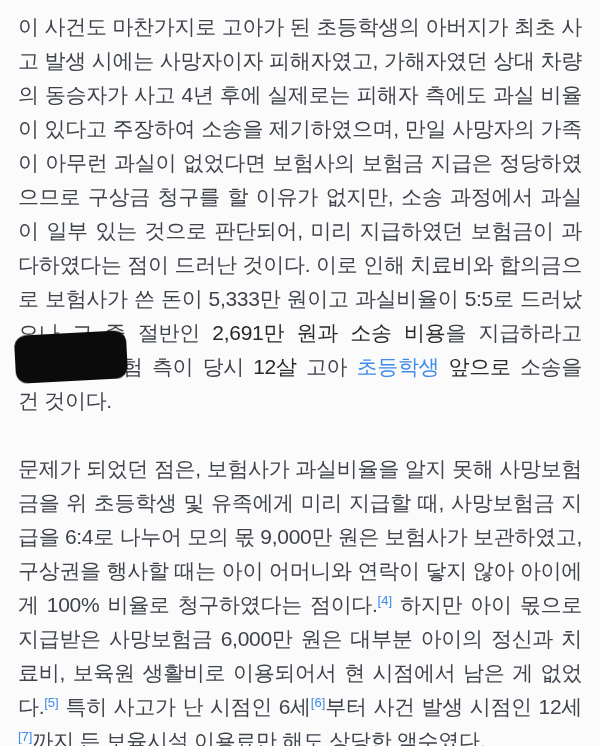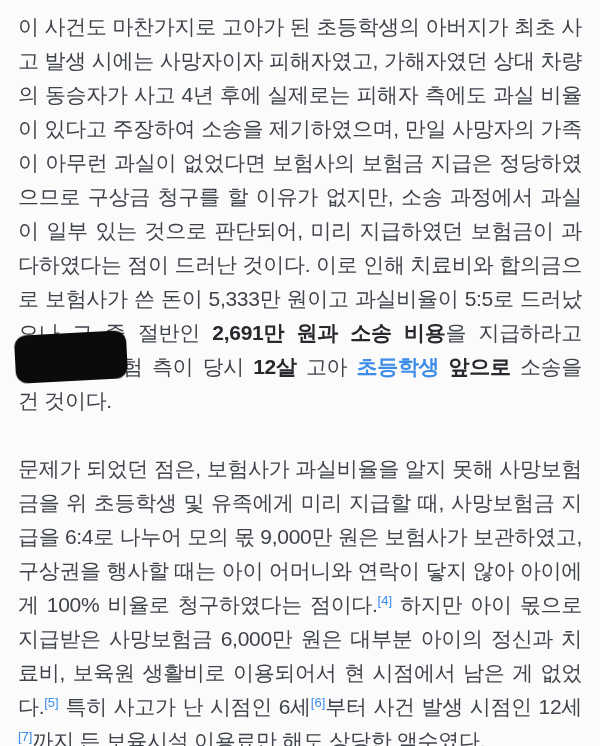"2,691만 원과 소송 비용" .para strong { font-weight: 700 -> 400 }
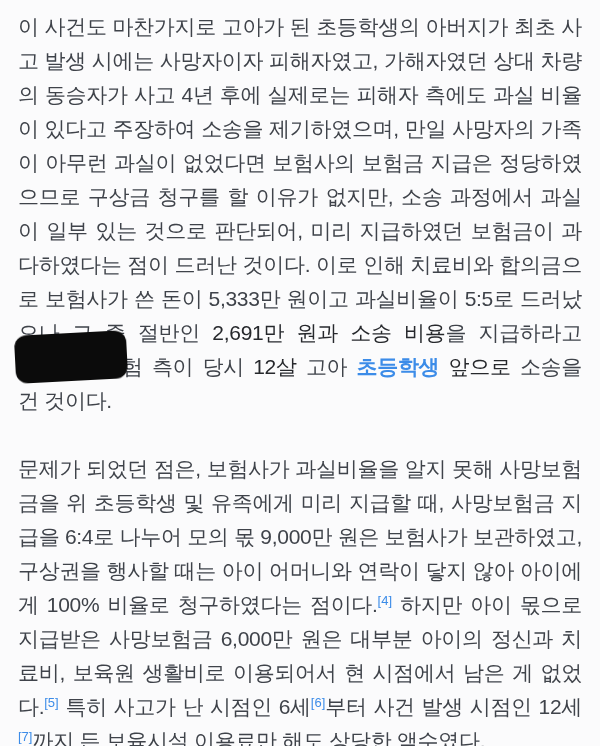"초등학생" a.wlink { font-weight: 700 -> 400 }
